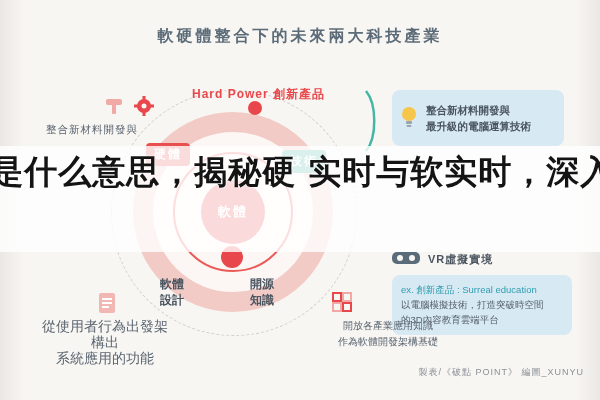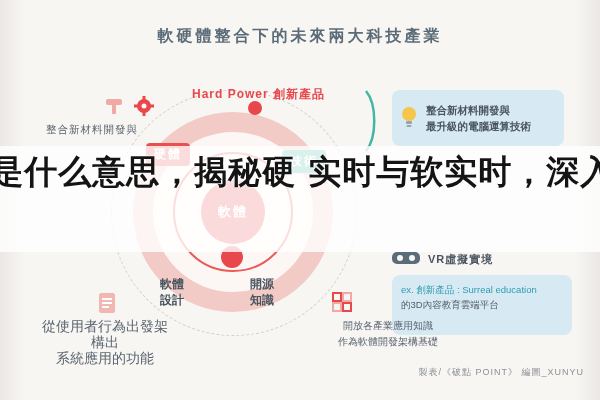"以電腦模擬技術，打造突破時空間" div.vr-line { html: none -> <div>以電腦模擬技術，打造突破時空間</div> }
